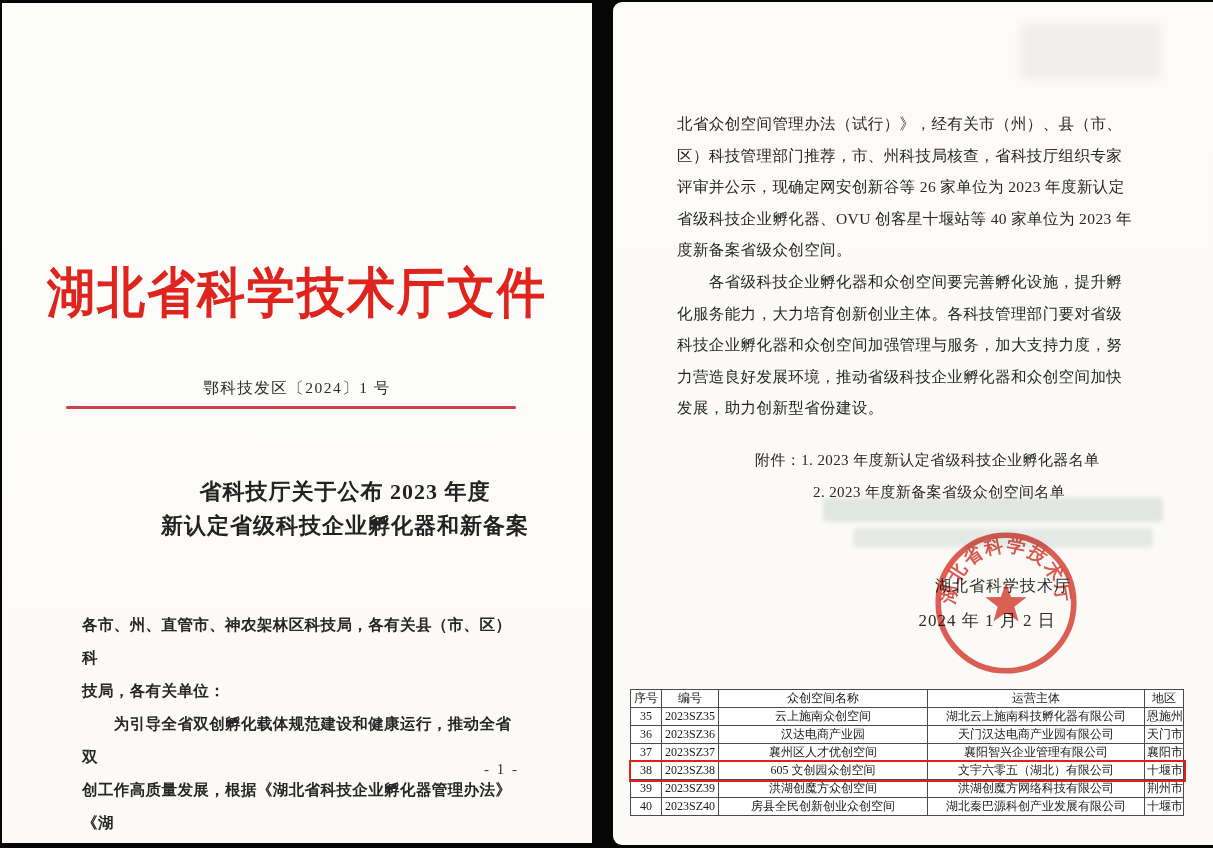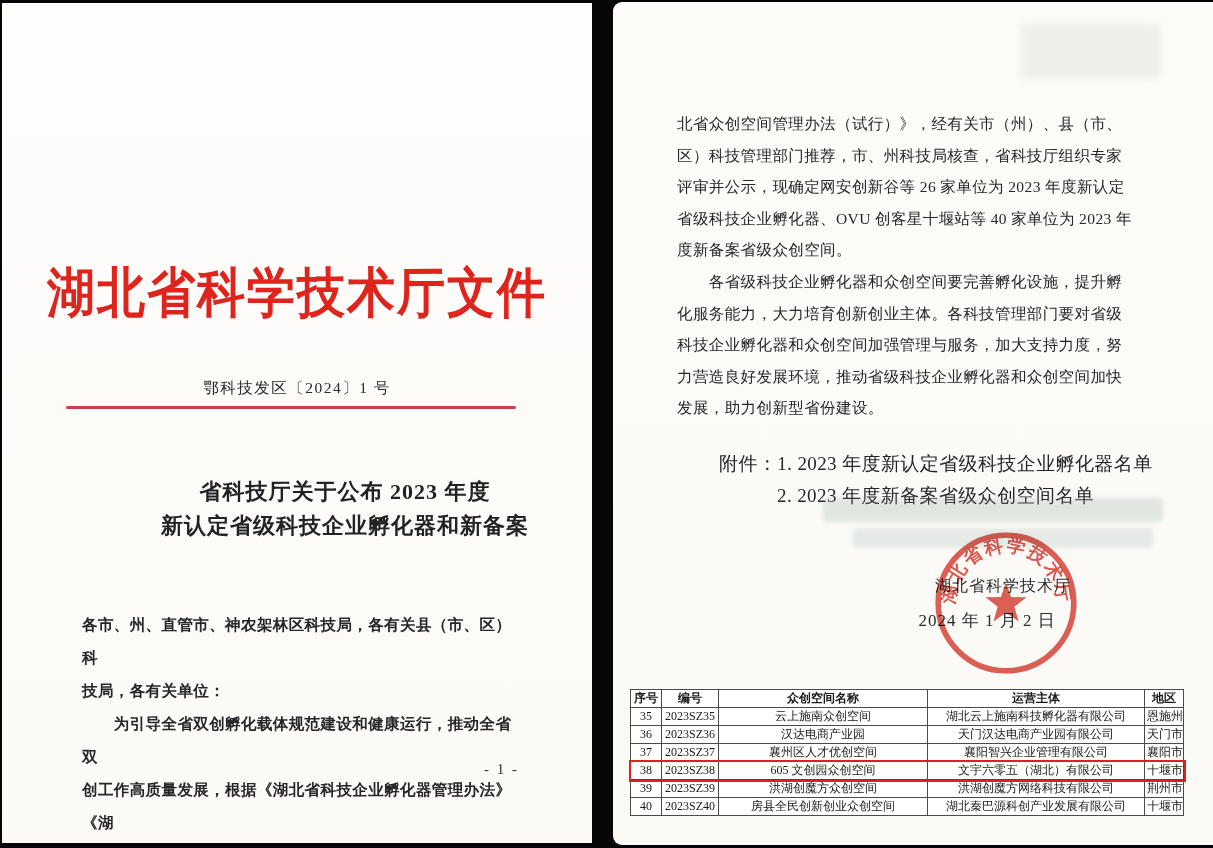"附件：1. 2023 年度新认定省级科技企业孵化器名单" .attach { font-size: 19px -> 15px; margin-left: none -> 36px }
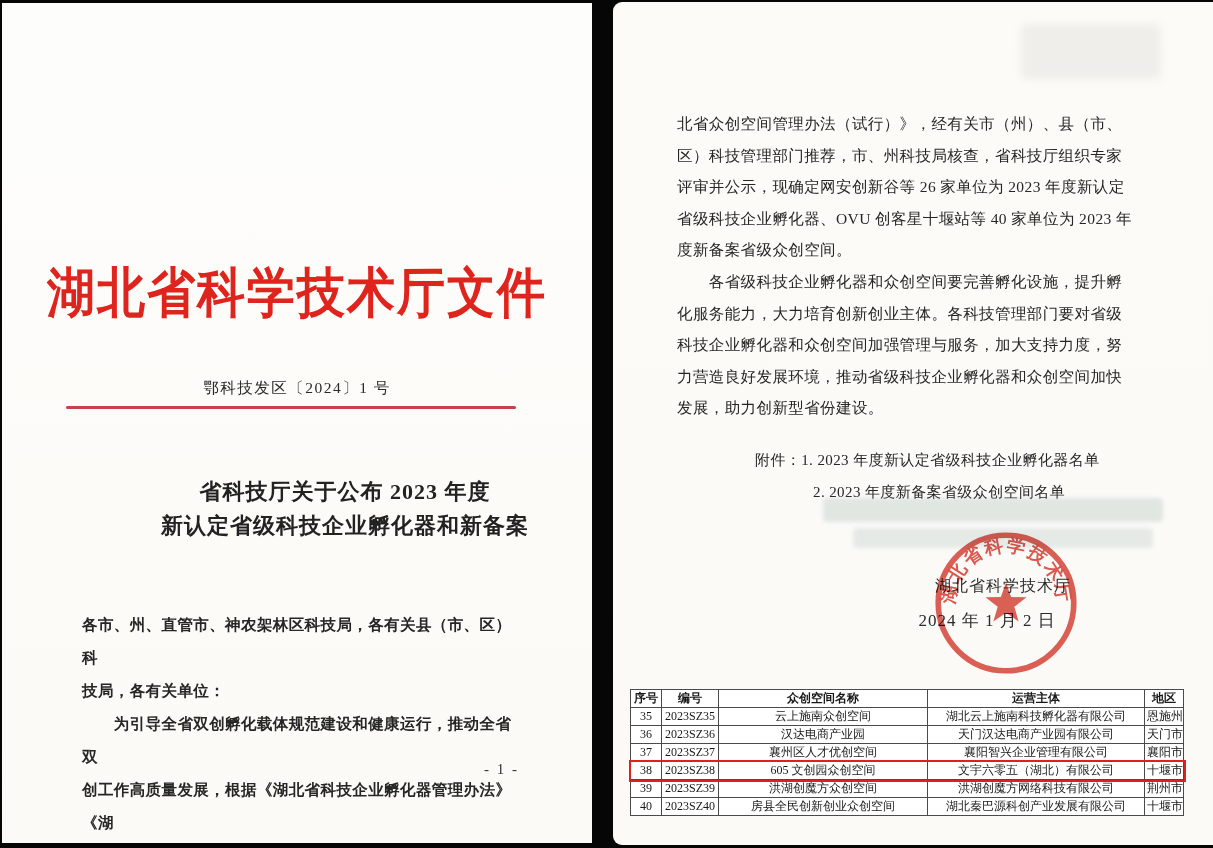"序号" table.appendix th { font-weight: bold -> normal }
